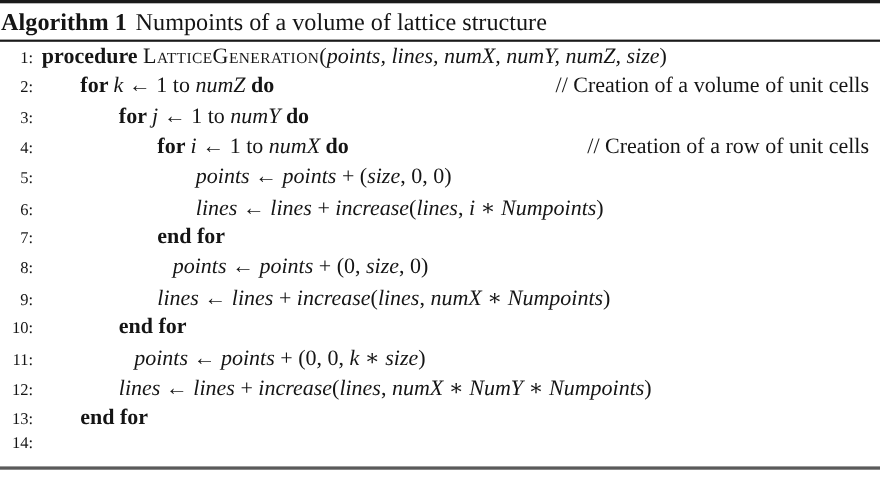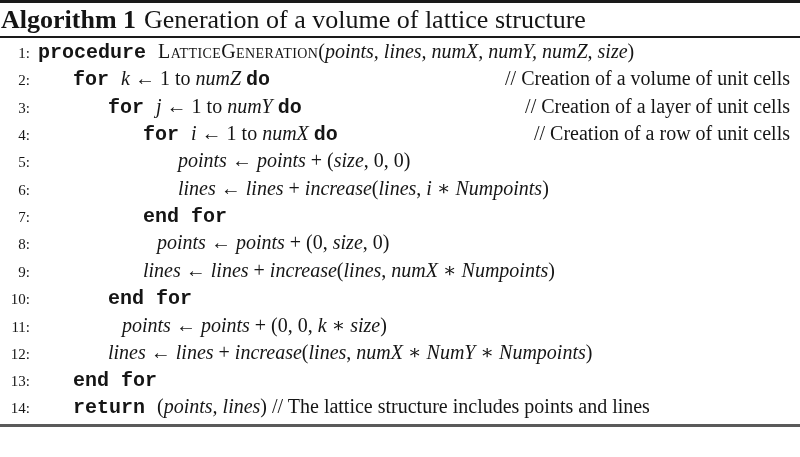"Algorithm 1" .titlebar { font-size: 26px -> 22px }
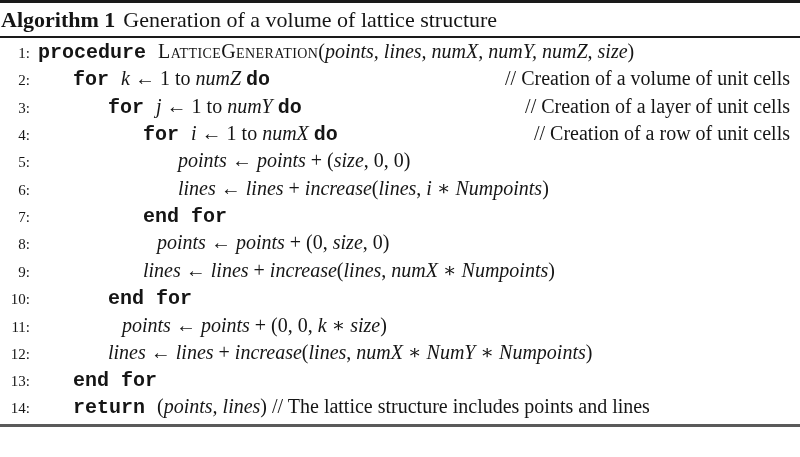"Generation of a volume of" span.algo-title { text: Generation -> Numpoints }
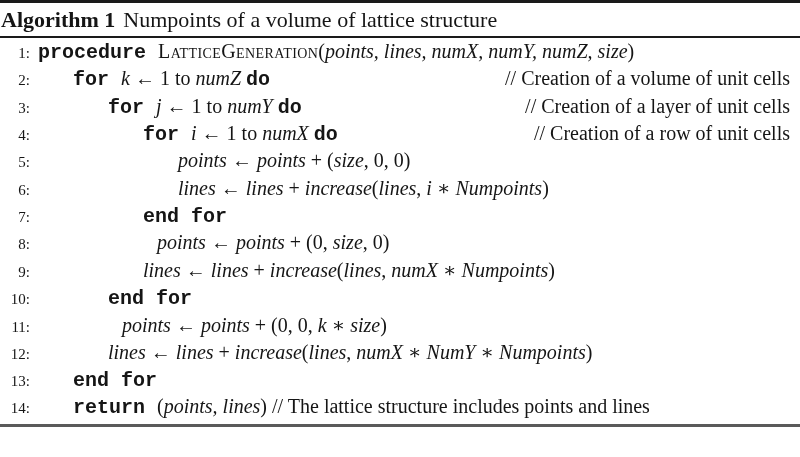"procedure" .kw { font-family: Liberation Mono, monospace -> none }
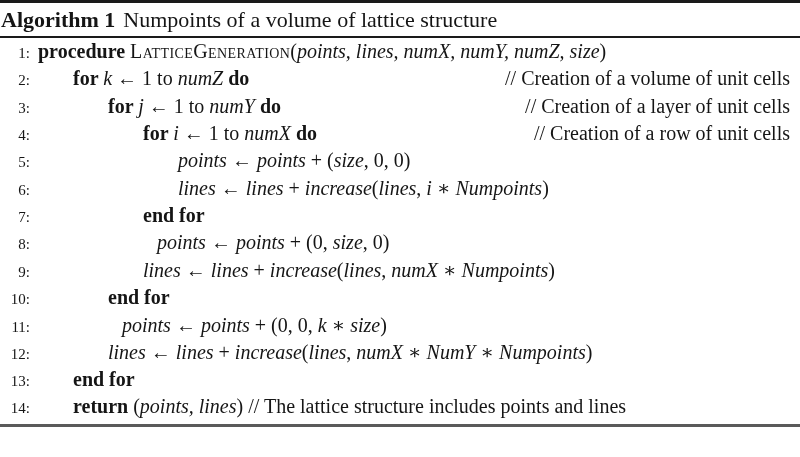"// Creation of a layer" span.rc { html: <span>// Creation of a layer of unit cells</span> -> none }
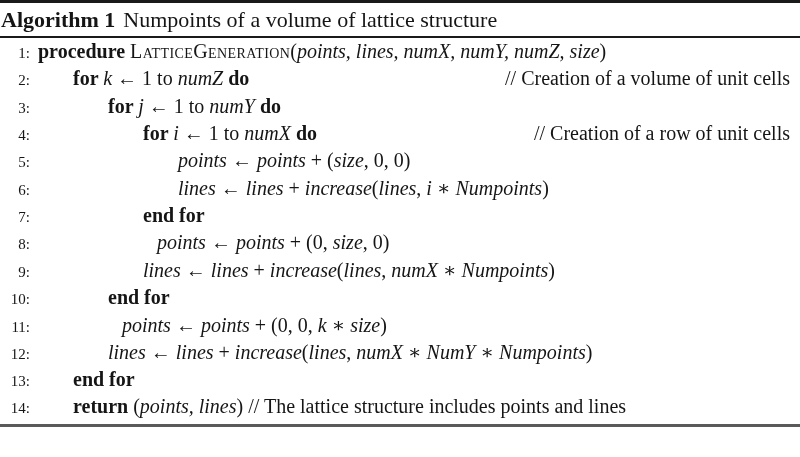"return (points, lines) // The" span.ct { html: <span><span>return </span><span>(</span><span>points, lines</span><span>) </span><span>// The lattice structure includes points and lines</span></span> -> none }
